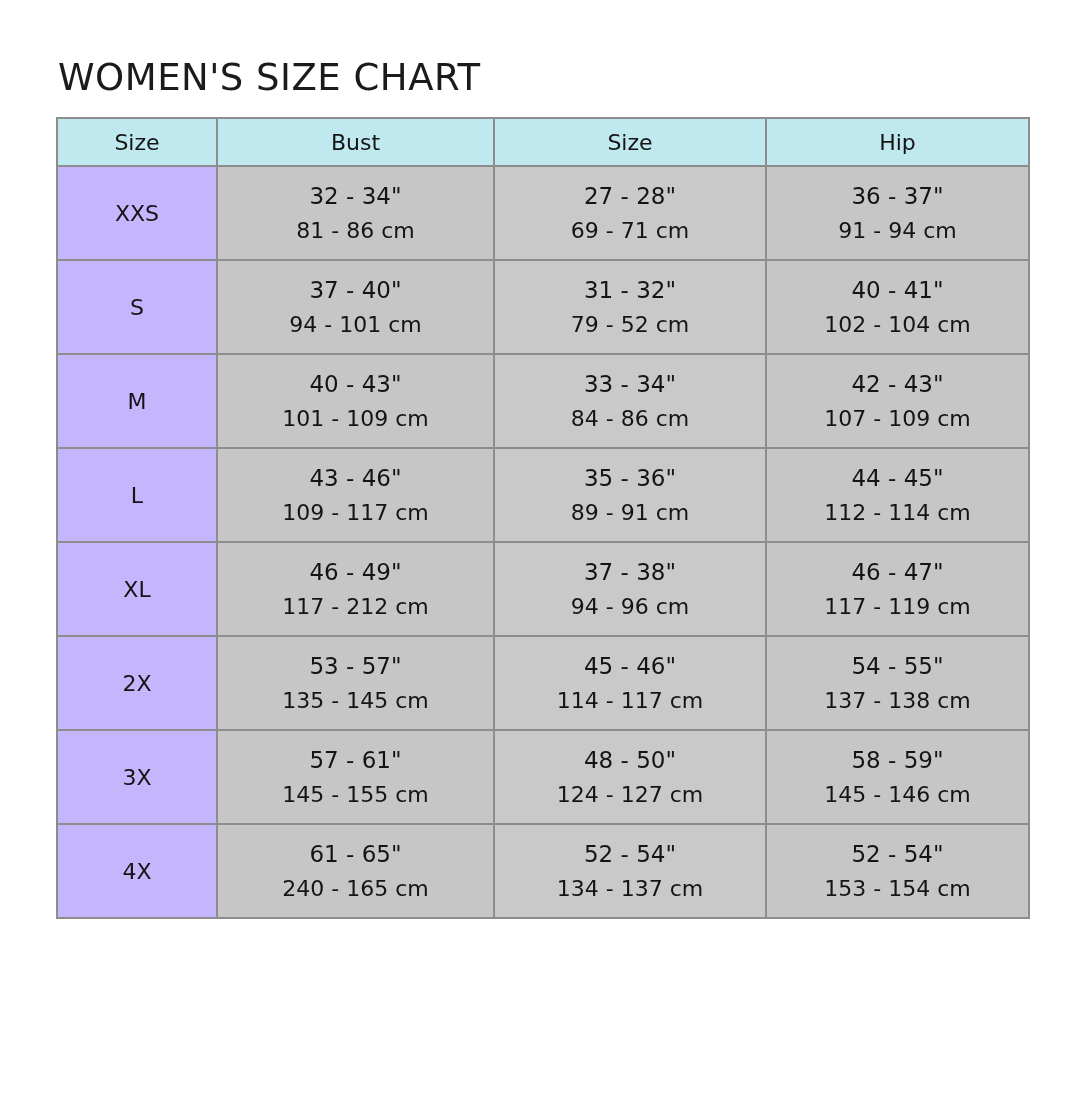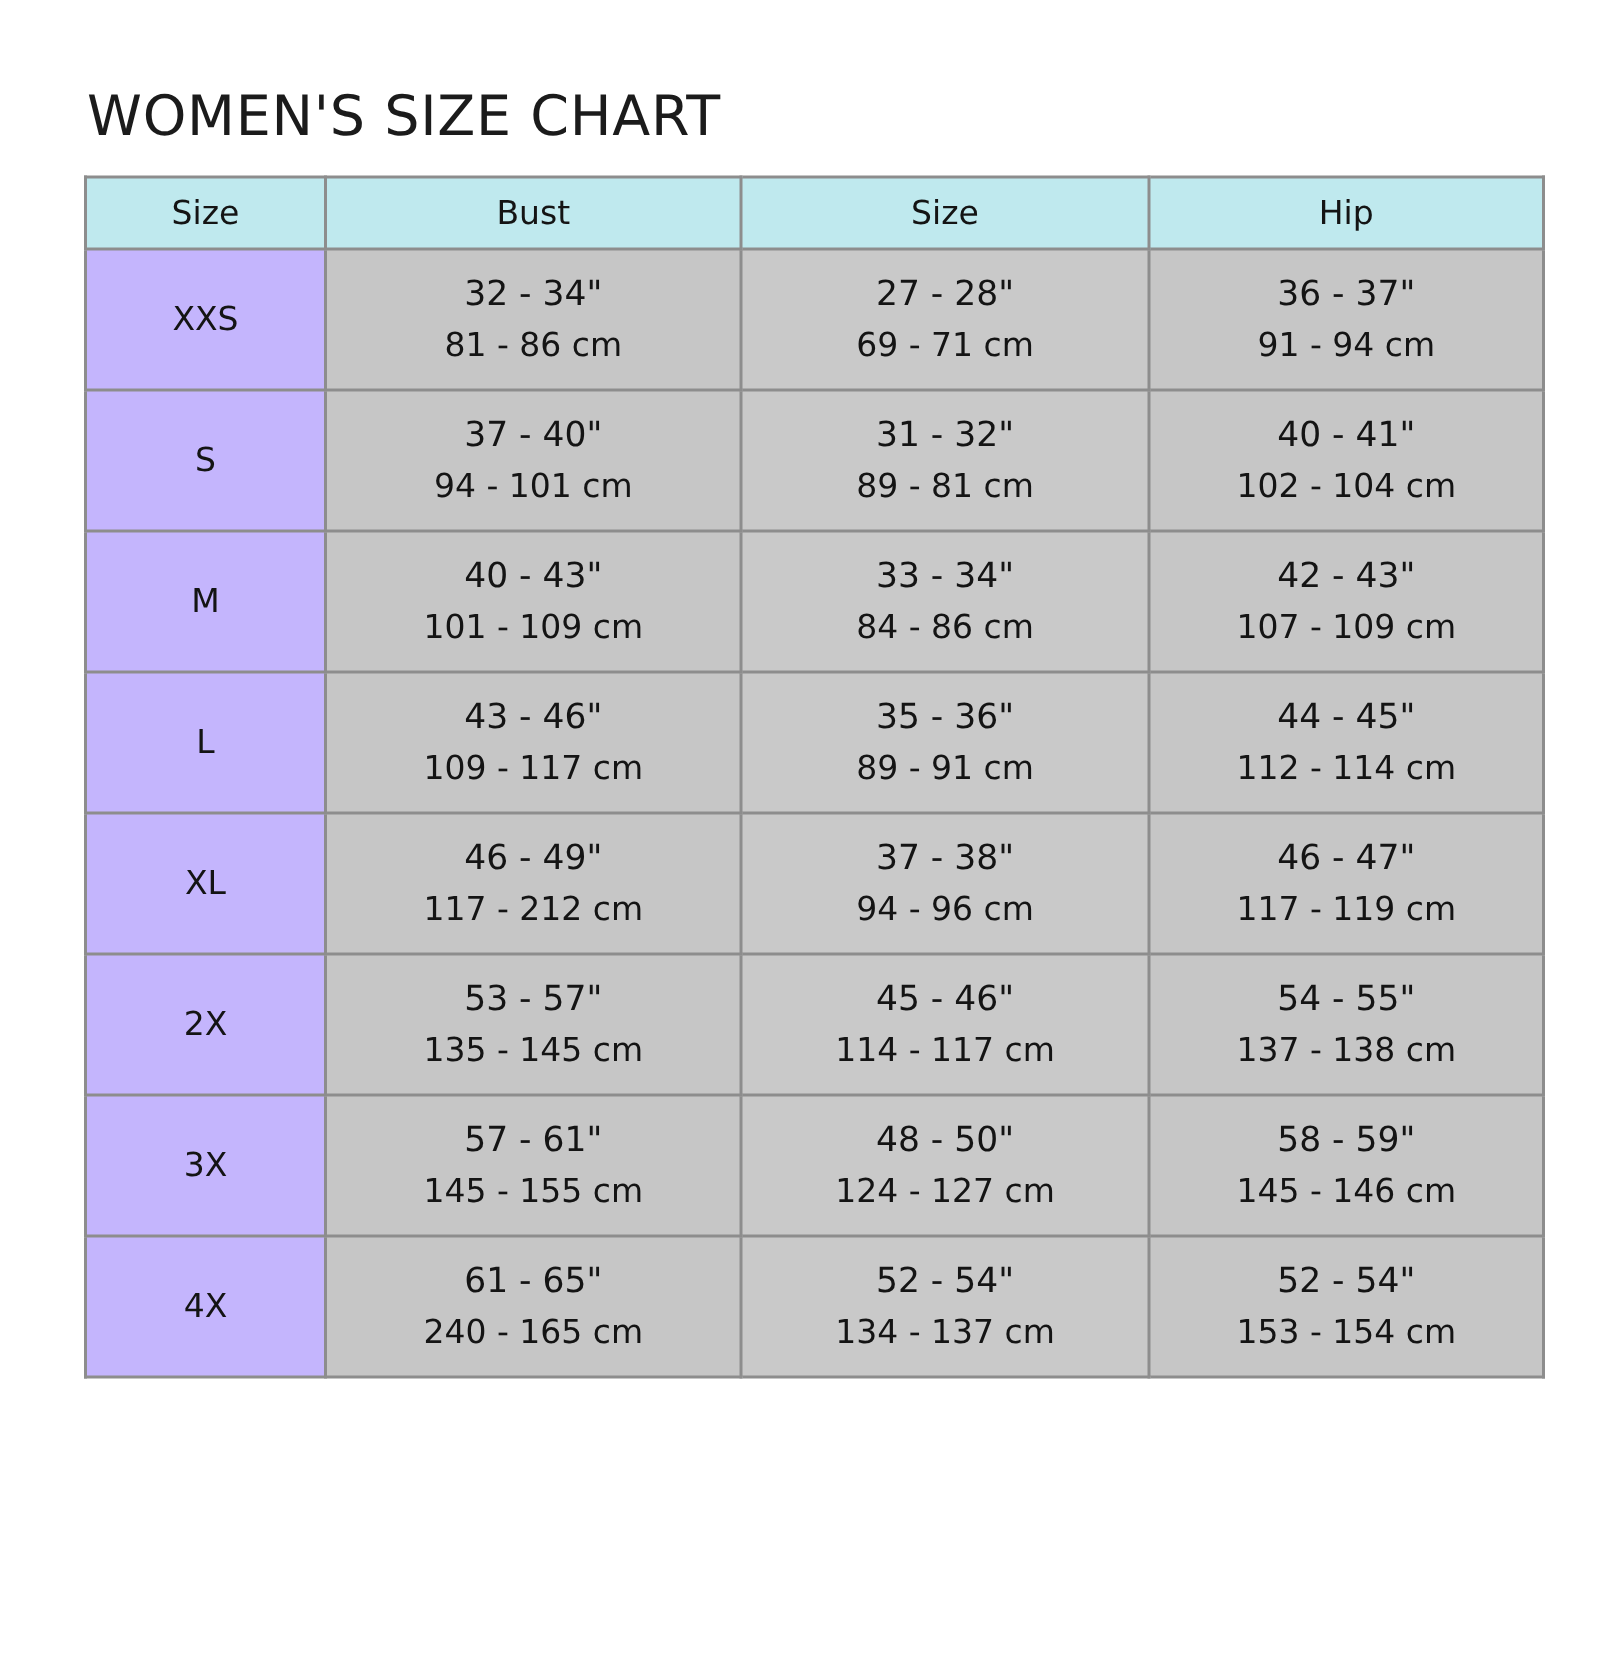"89 - 81 cm" span.cm { text: 89 - 81 -> 79 - 52 }
